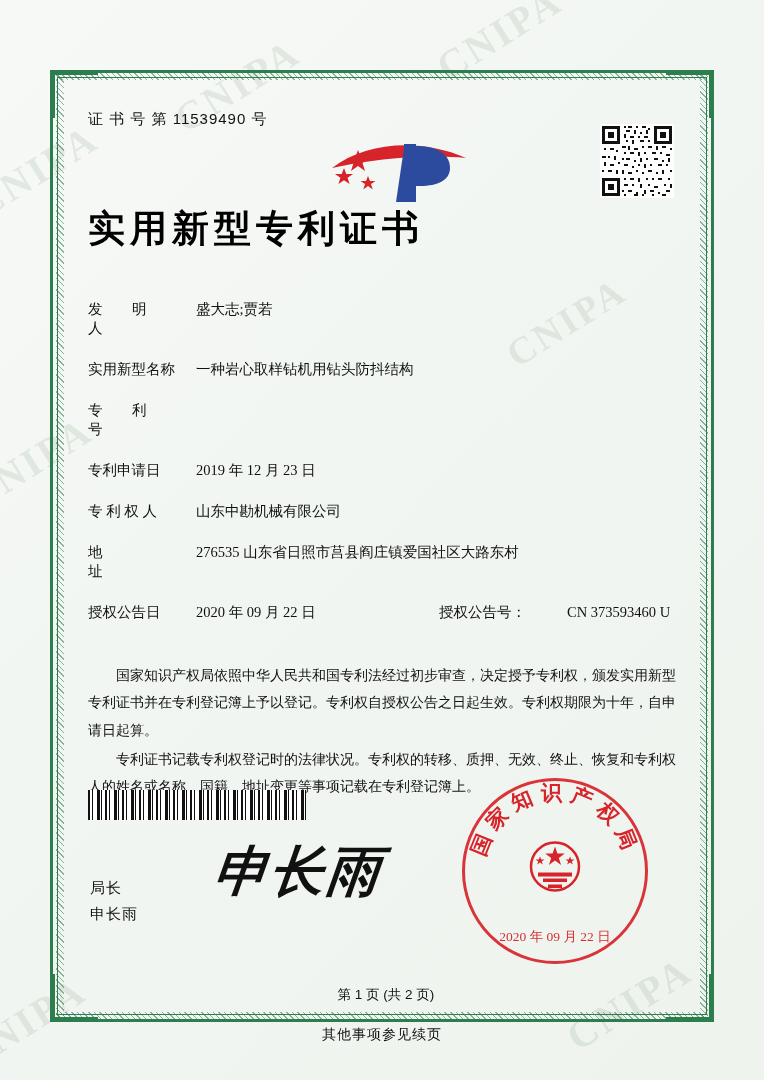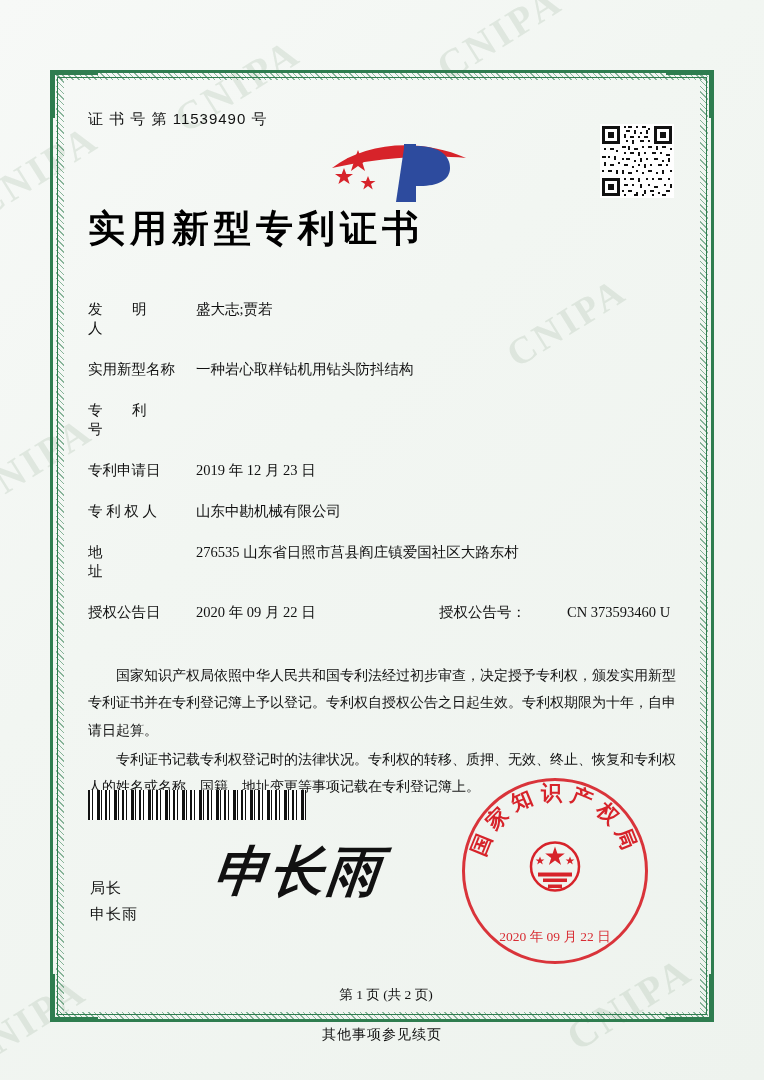"第 1 页 (共 2" .page-num { font-family: Liberation Serif, serif -> Liberation Sans, sans-serif }
